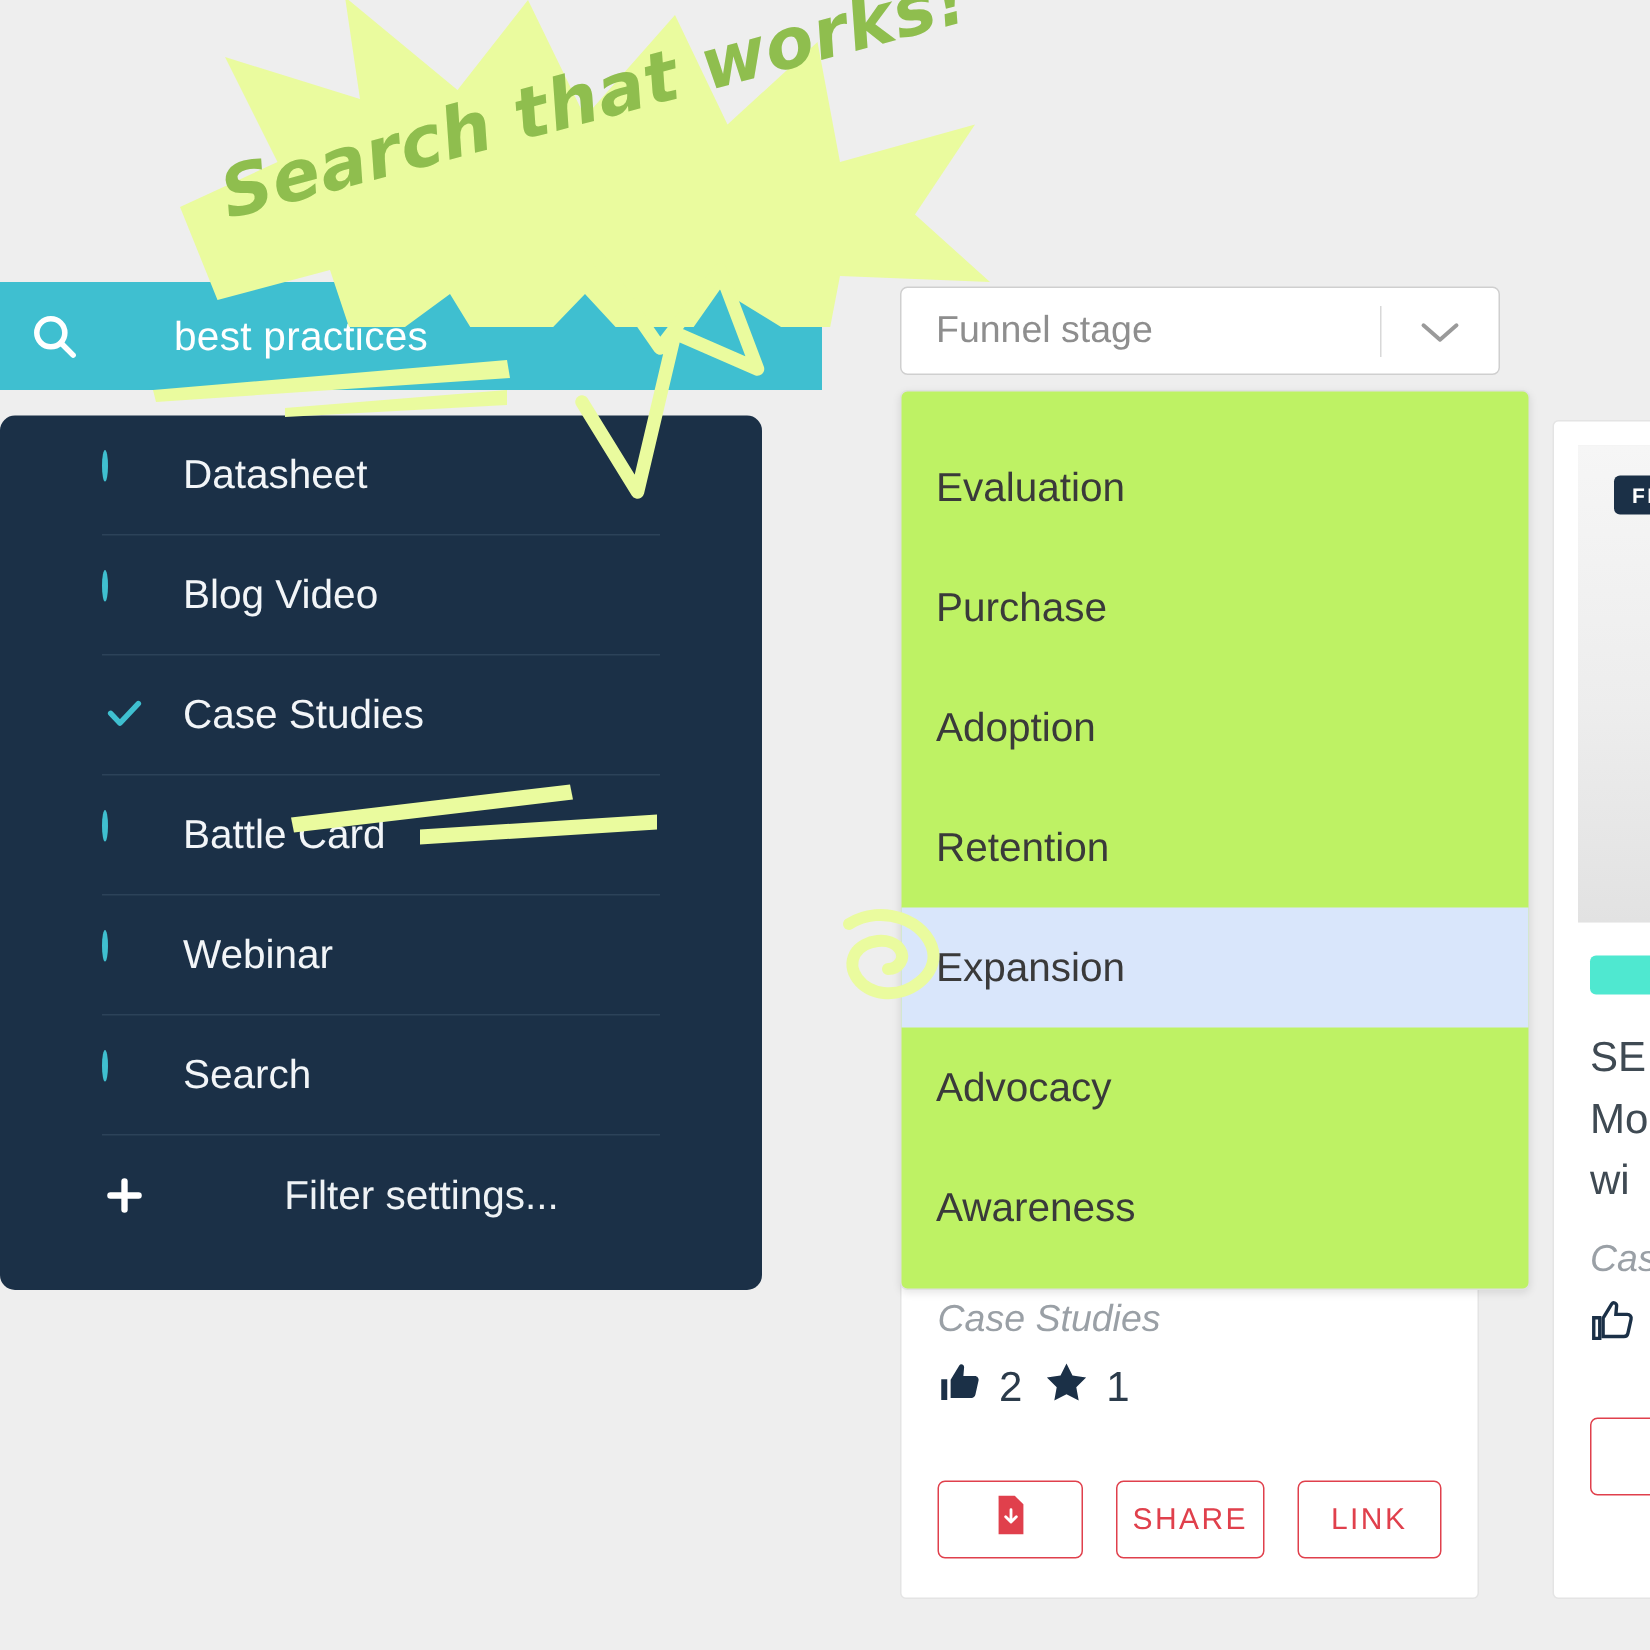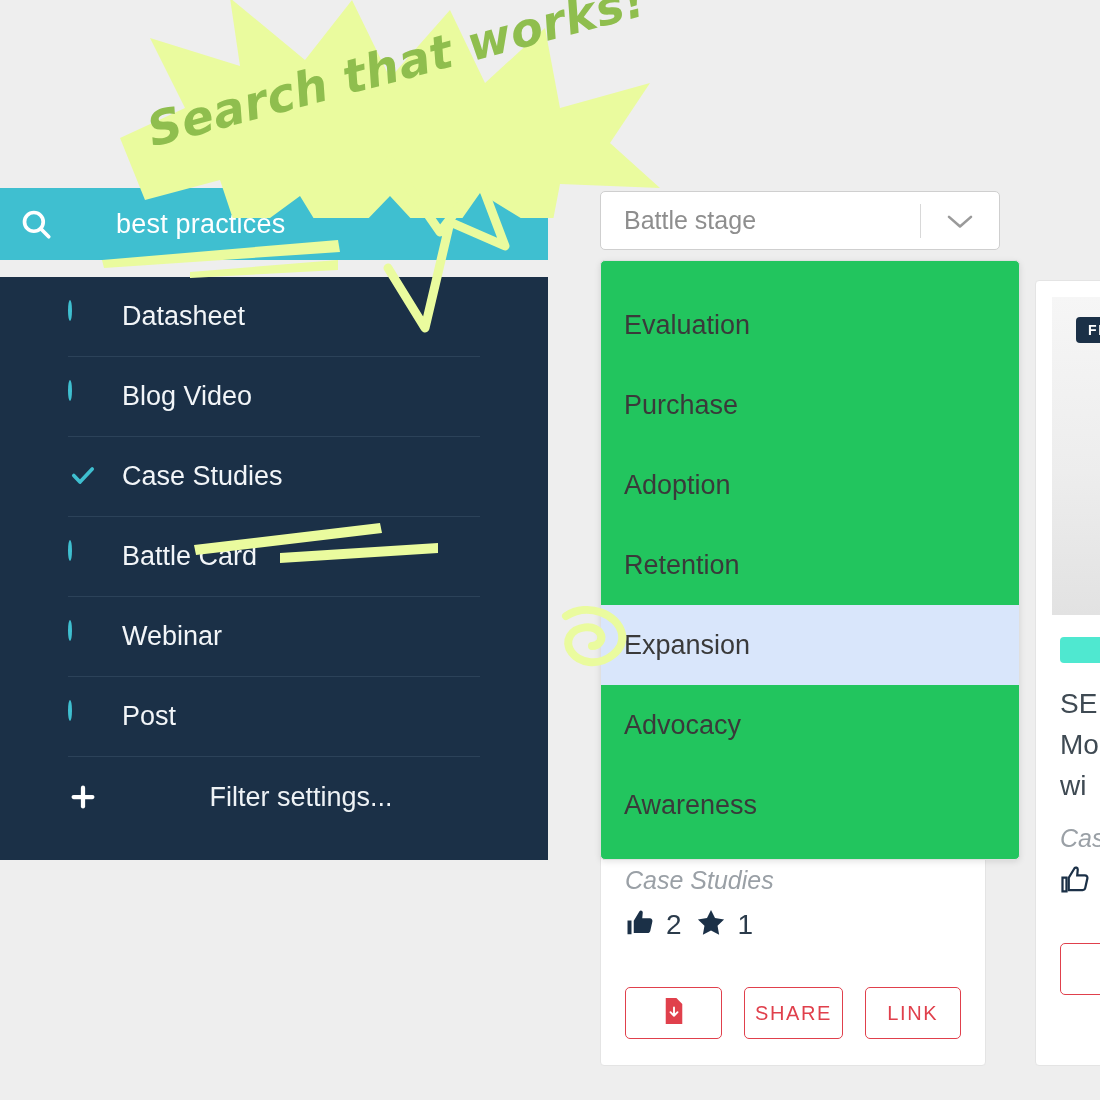"Battle stage" span.select-value { text: Battle -> Funnel }
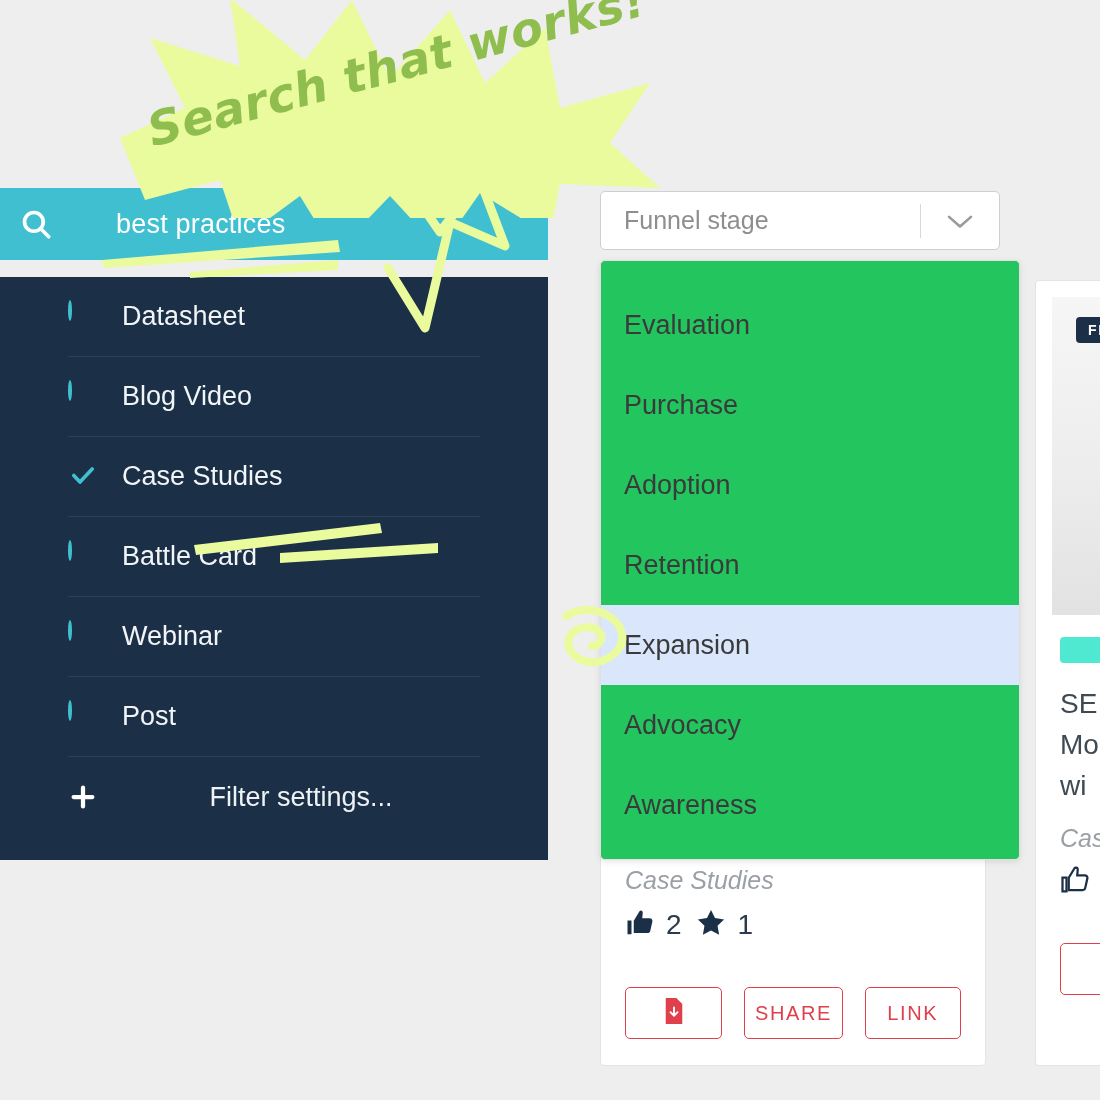"Datasheet" .filterpanel { border-radius: none -> 10px; width: 548px -> 508px }
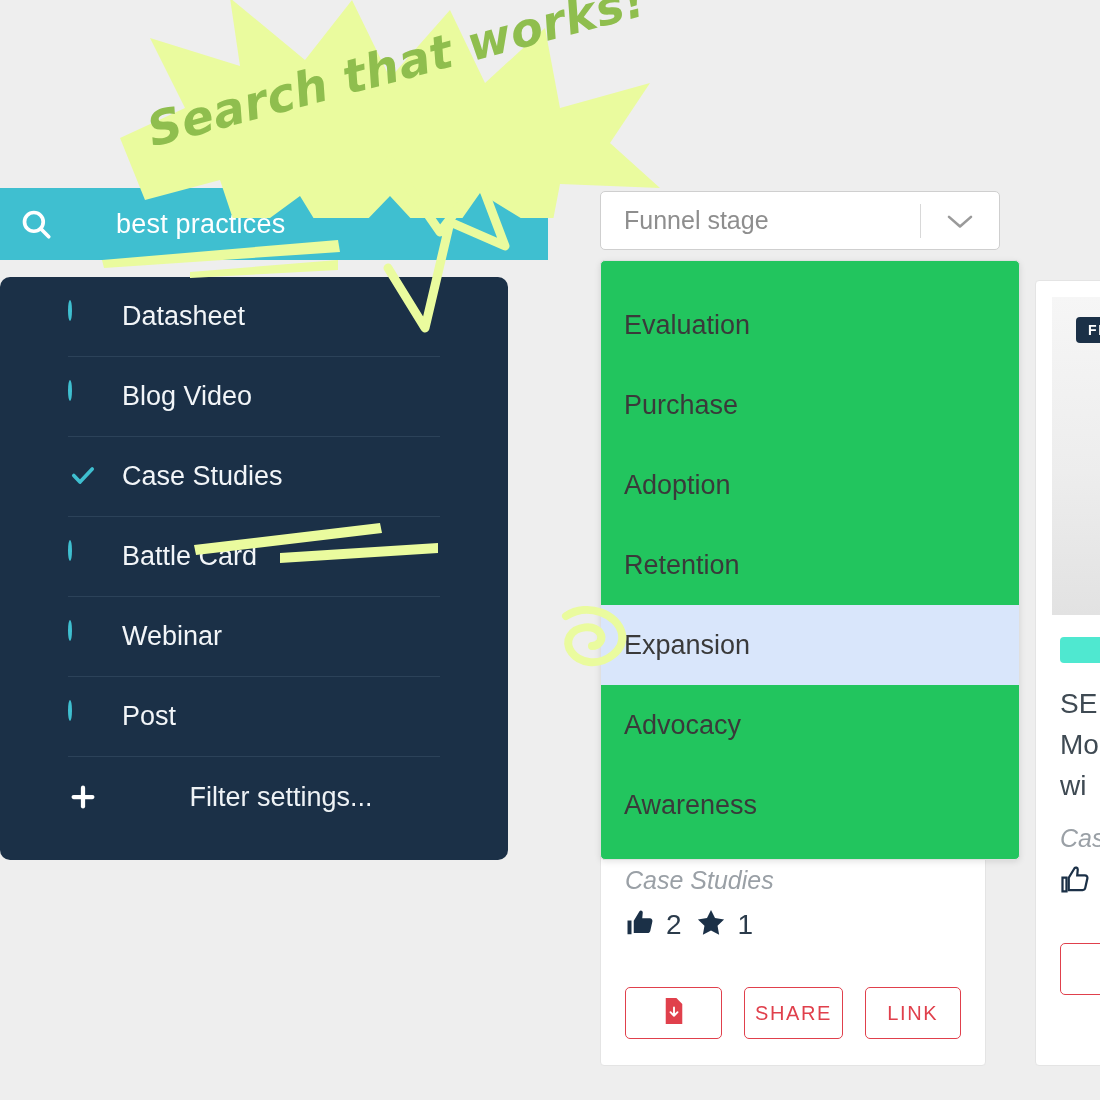"Evaluation" .dropdown { background: #22c55e -> #bef264 }
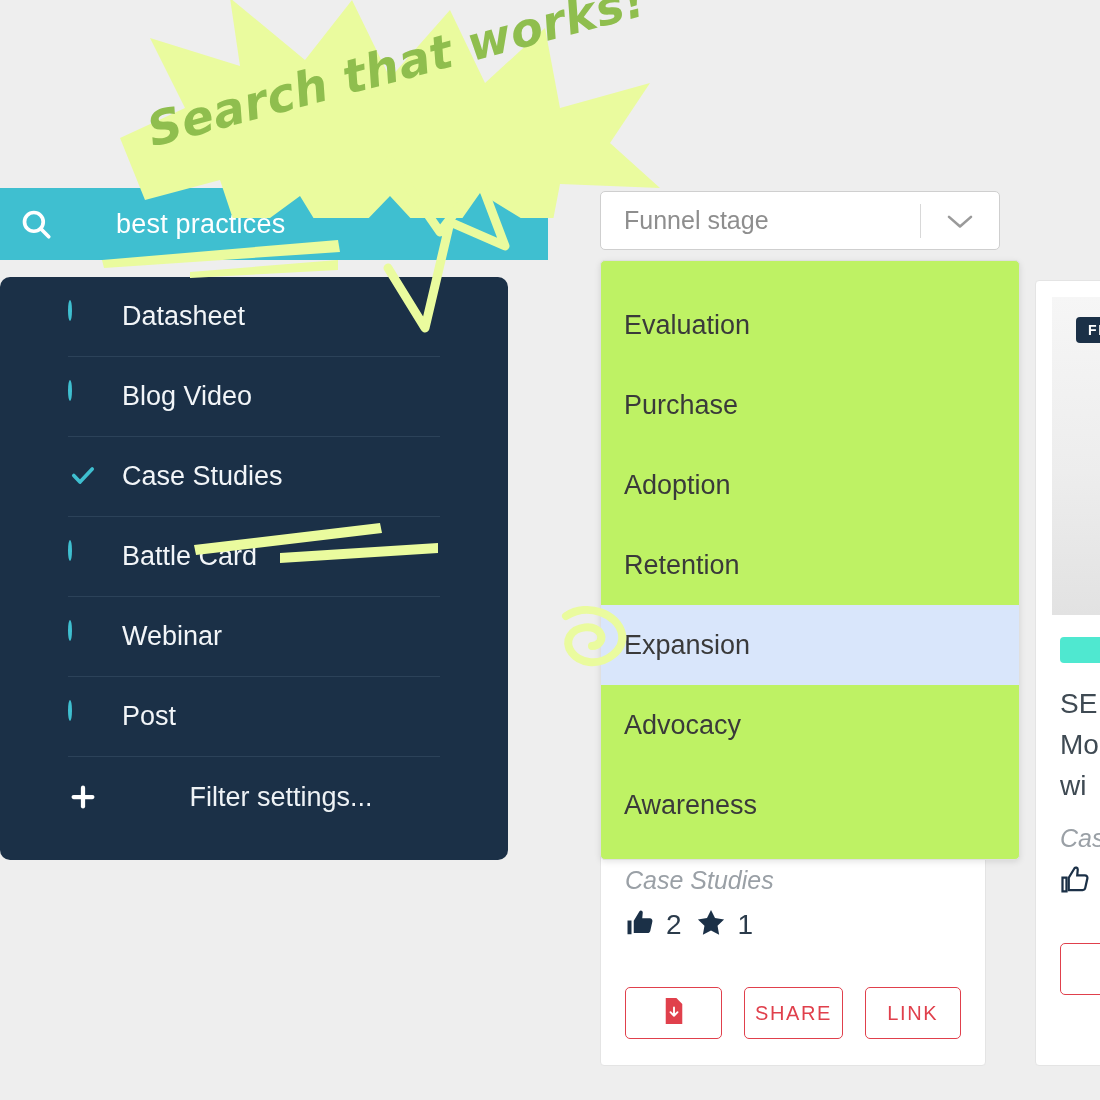"Post" span.filter-label { text: Post -> Search }
